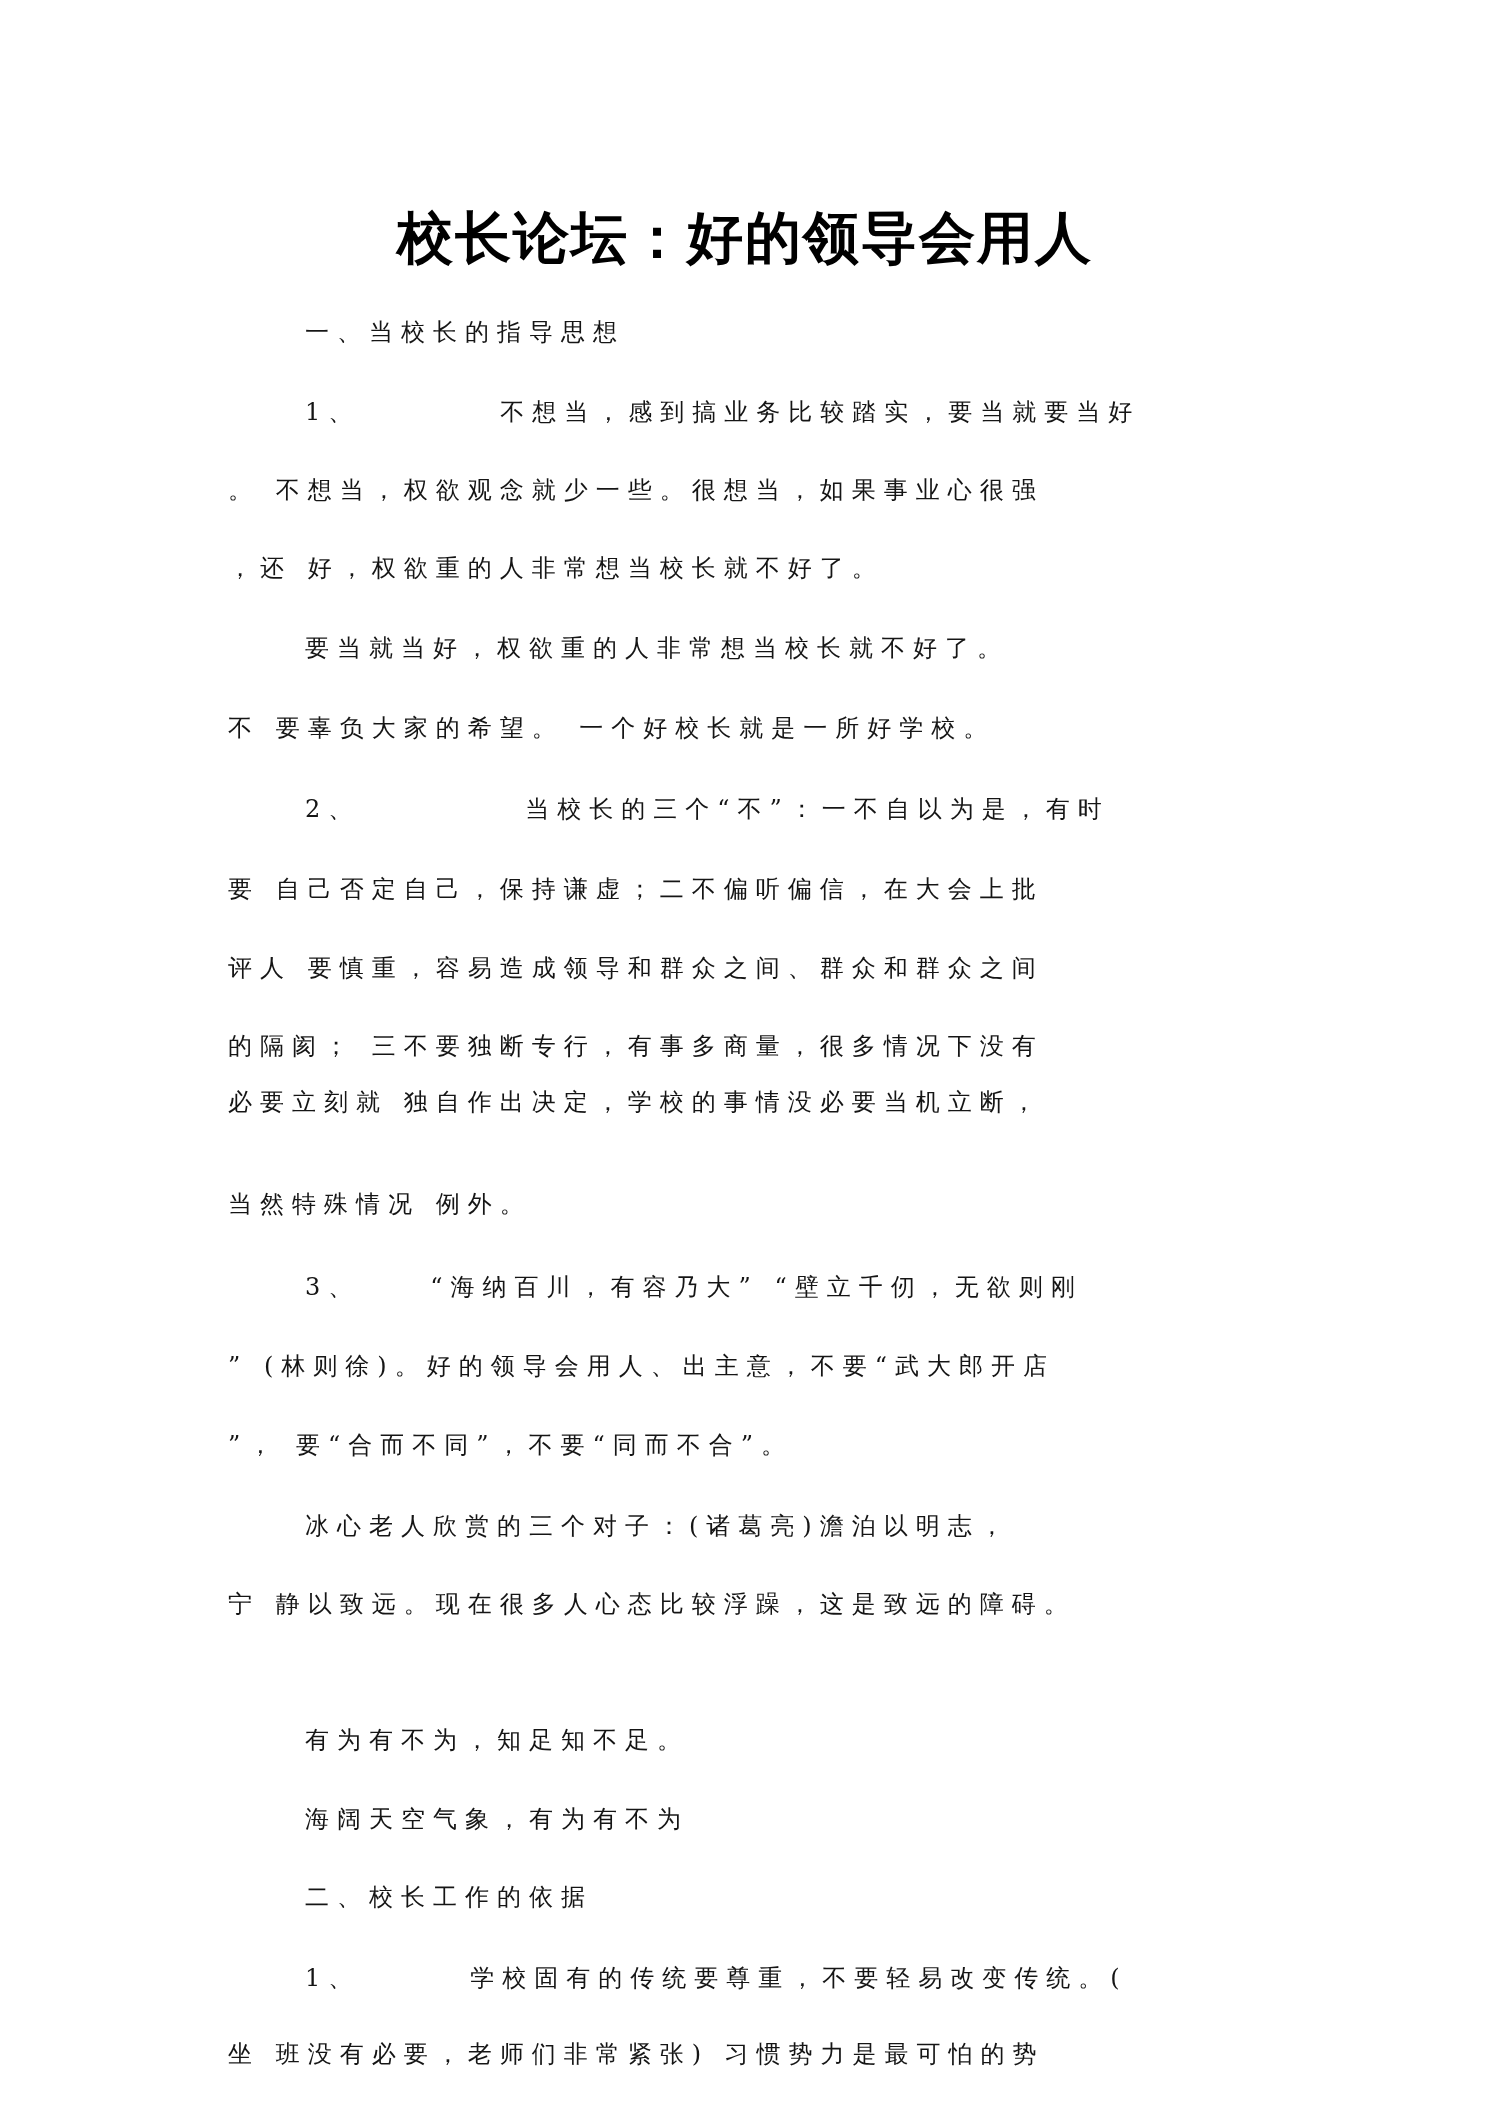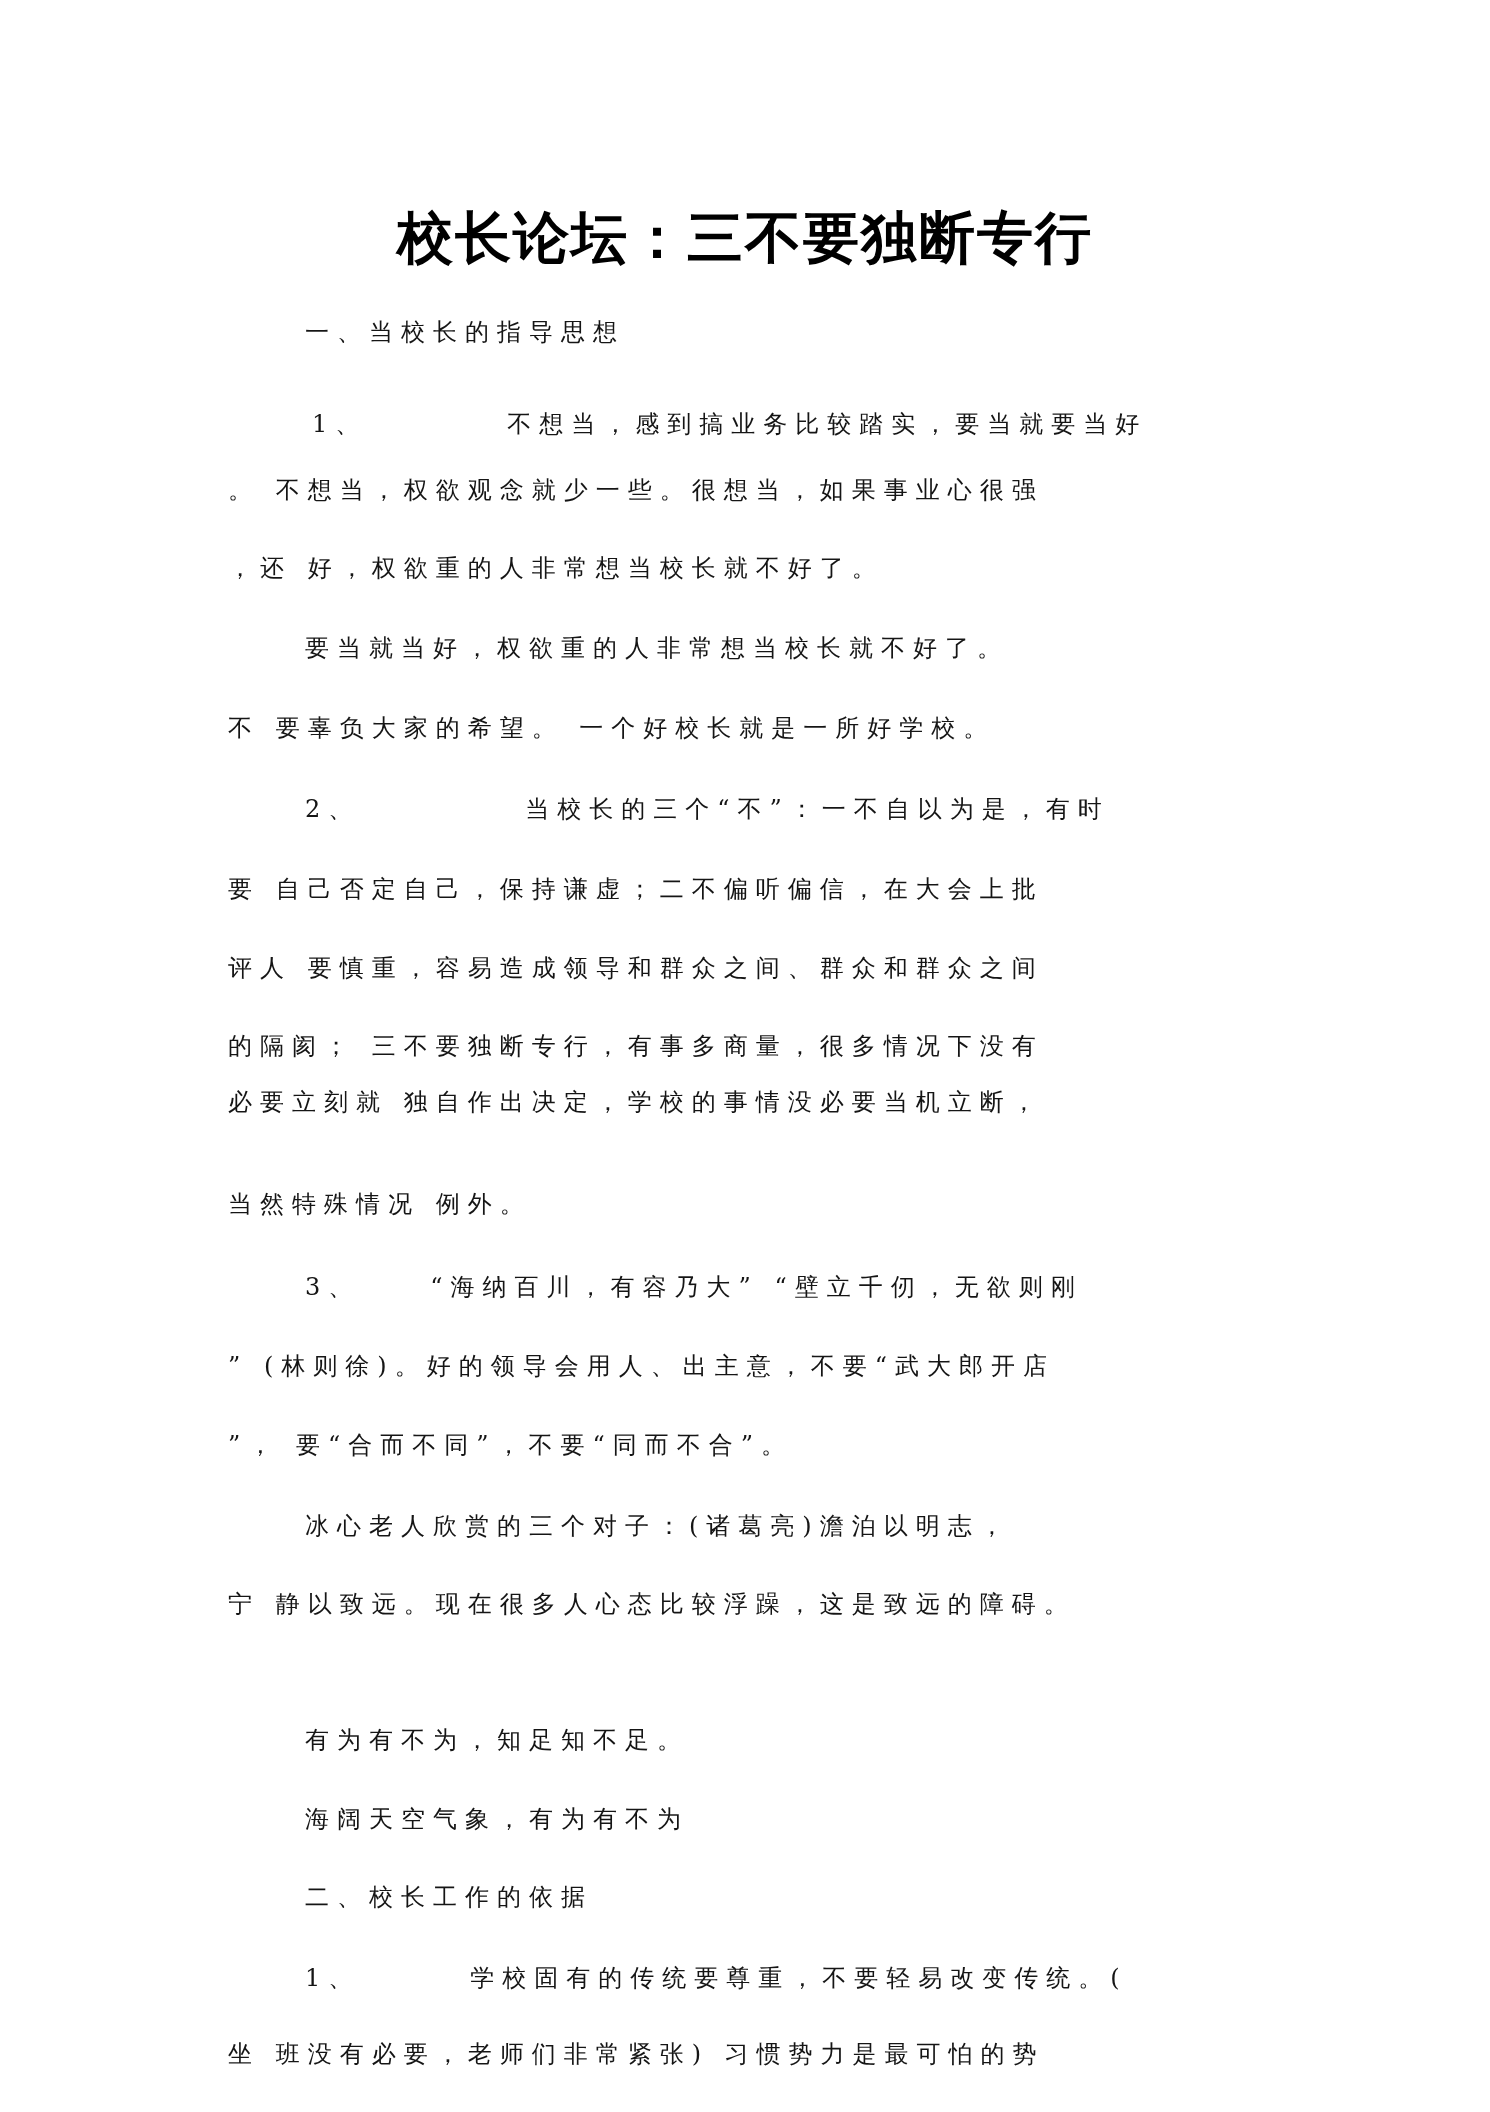"校长论坛：三不要独断专行" div.title { text: 三不要独断专行 -> 好的领导会用人 }
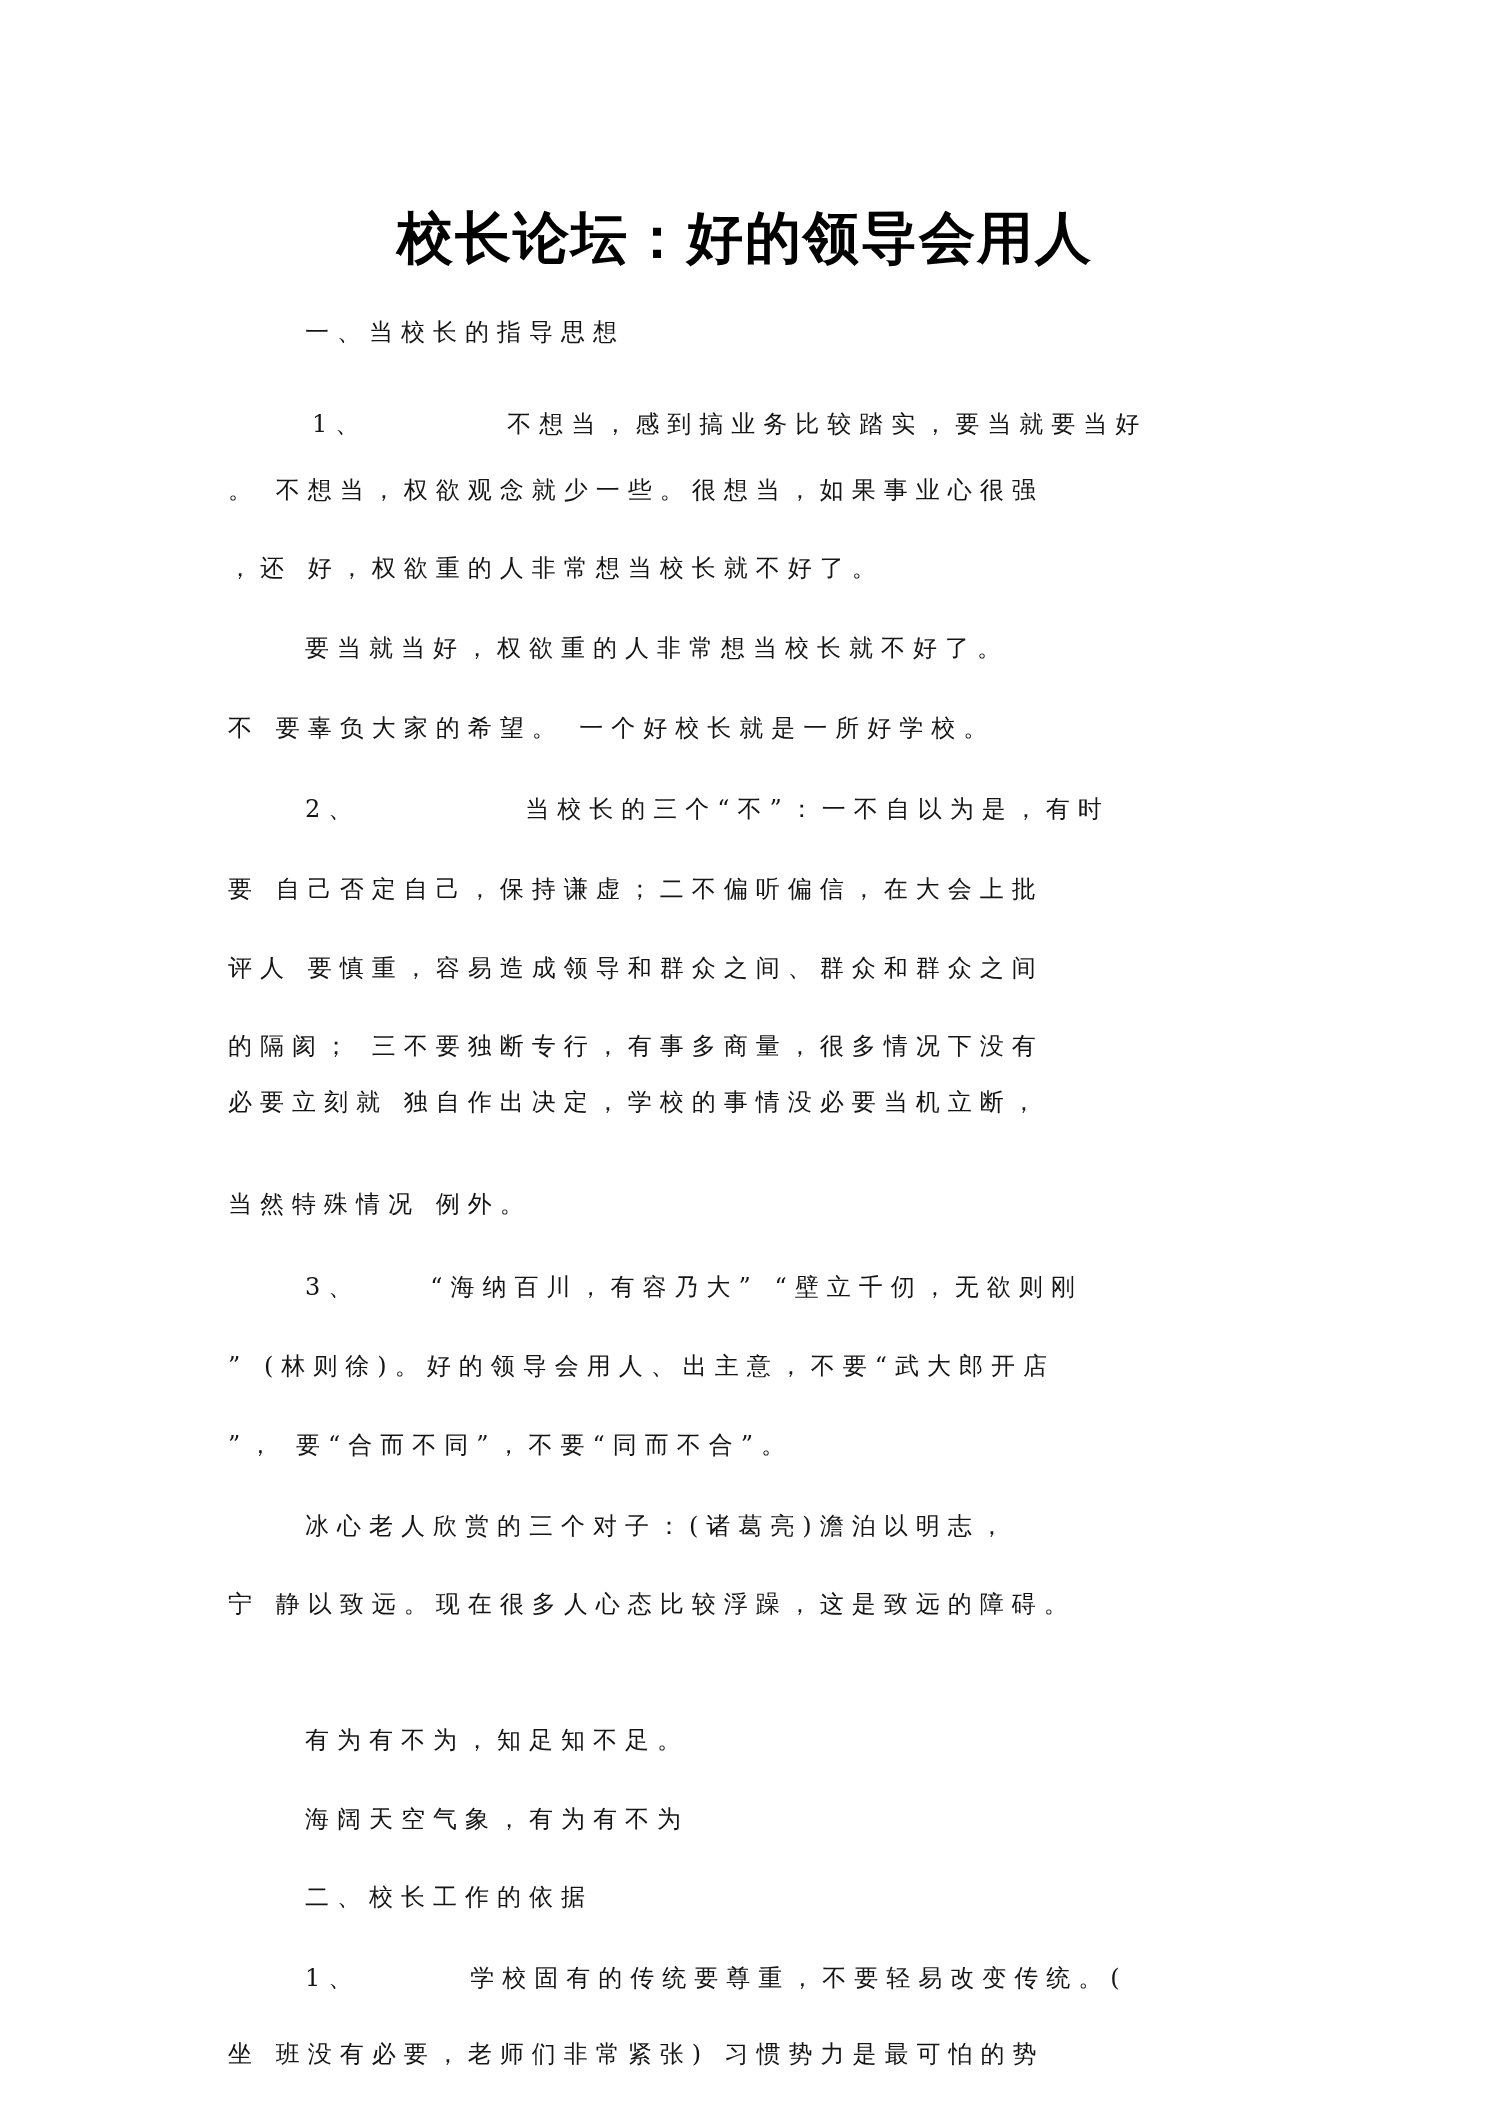"1、 不想当，感到搞业务比较踏实，要当就要当好" div.line { margin-left: 7px -> none; top: 404px -> 392px }
